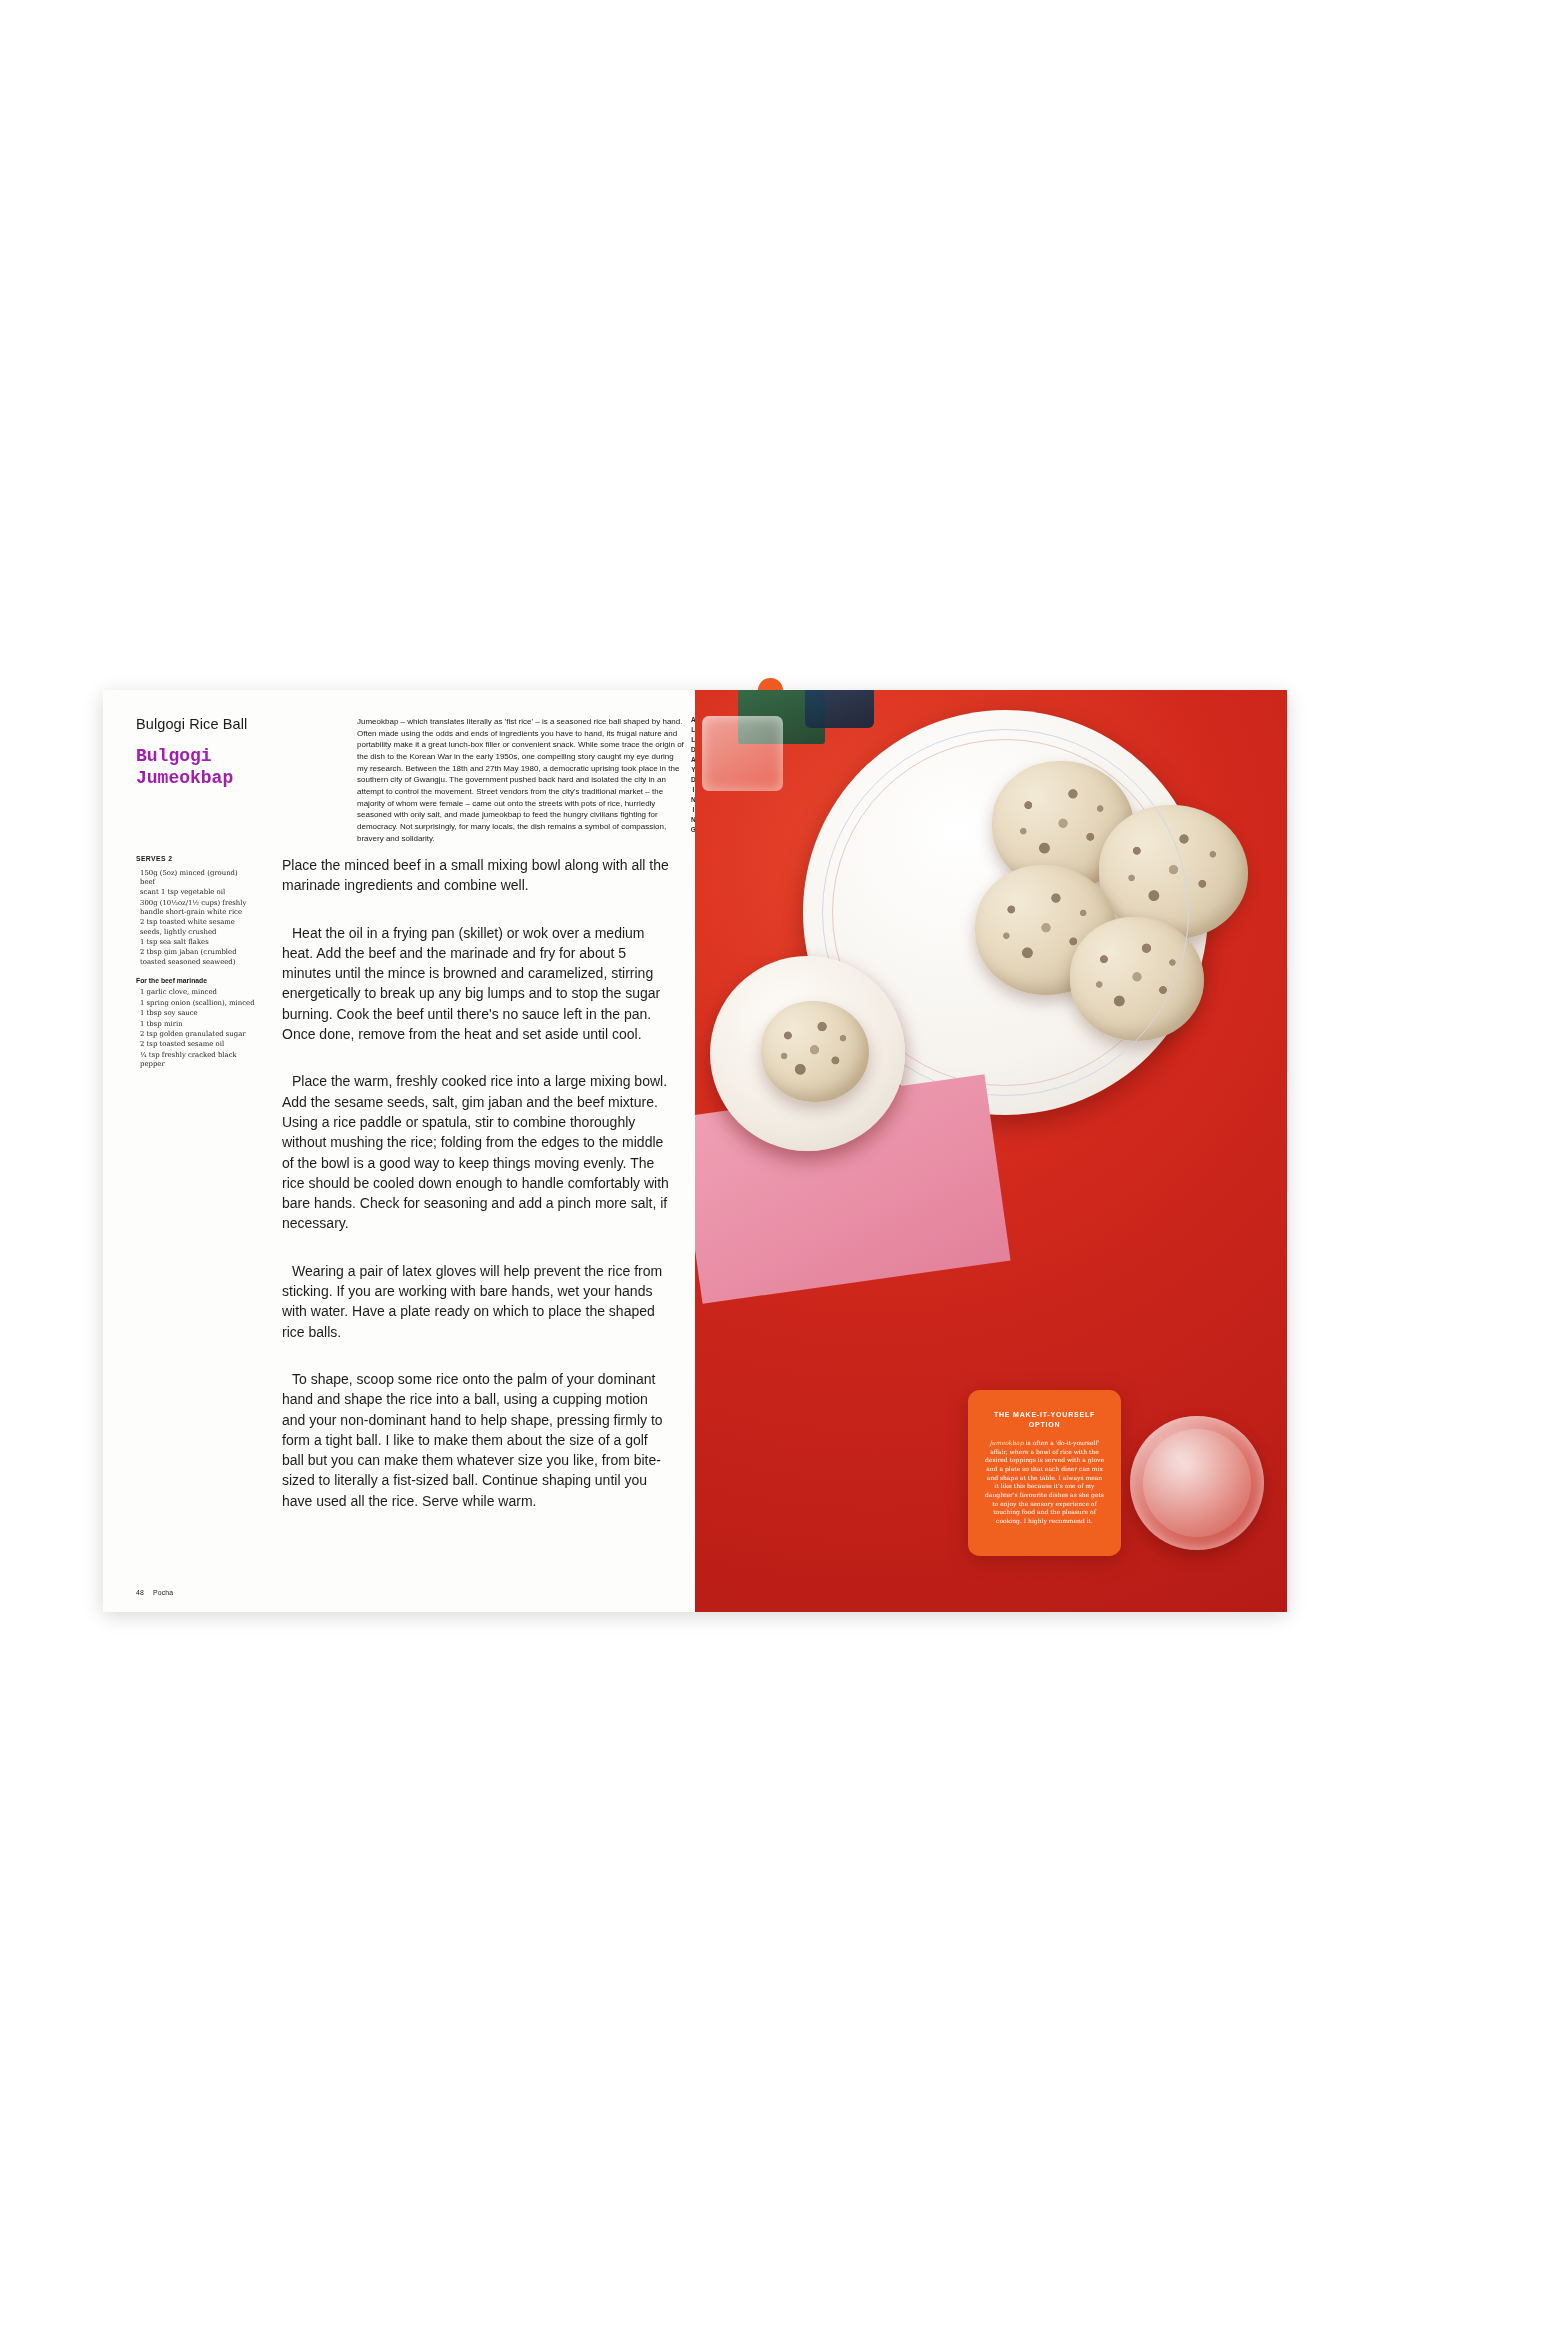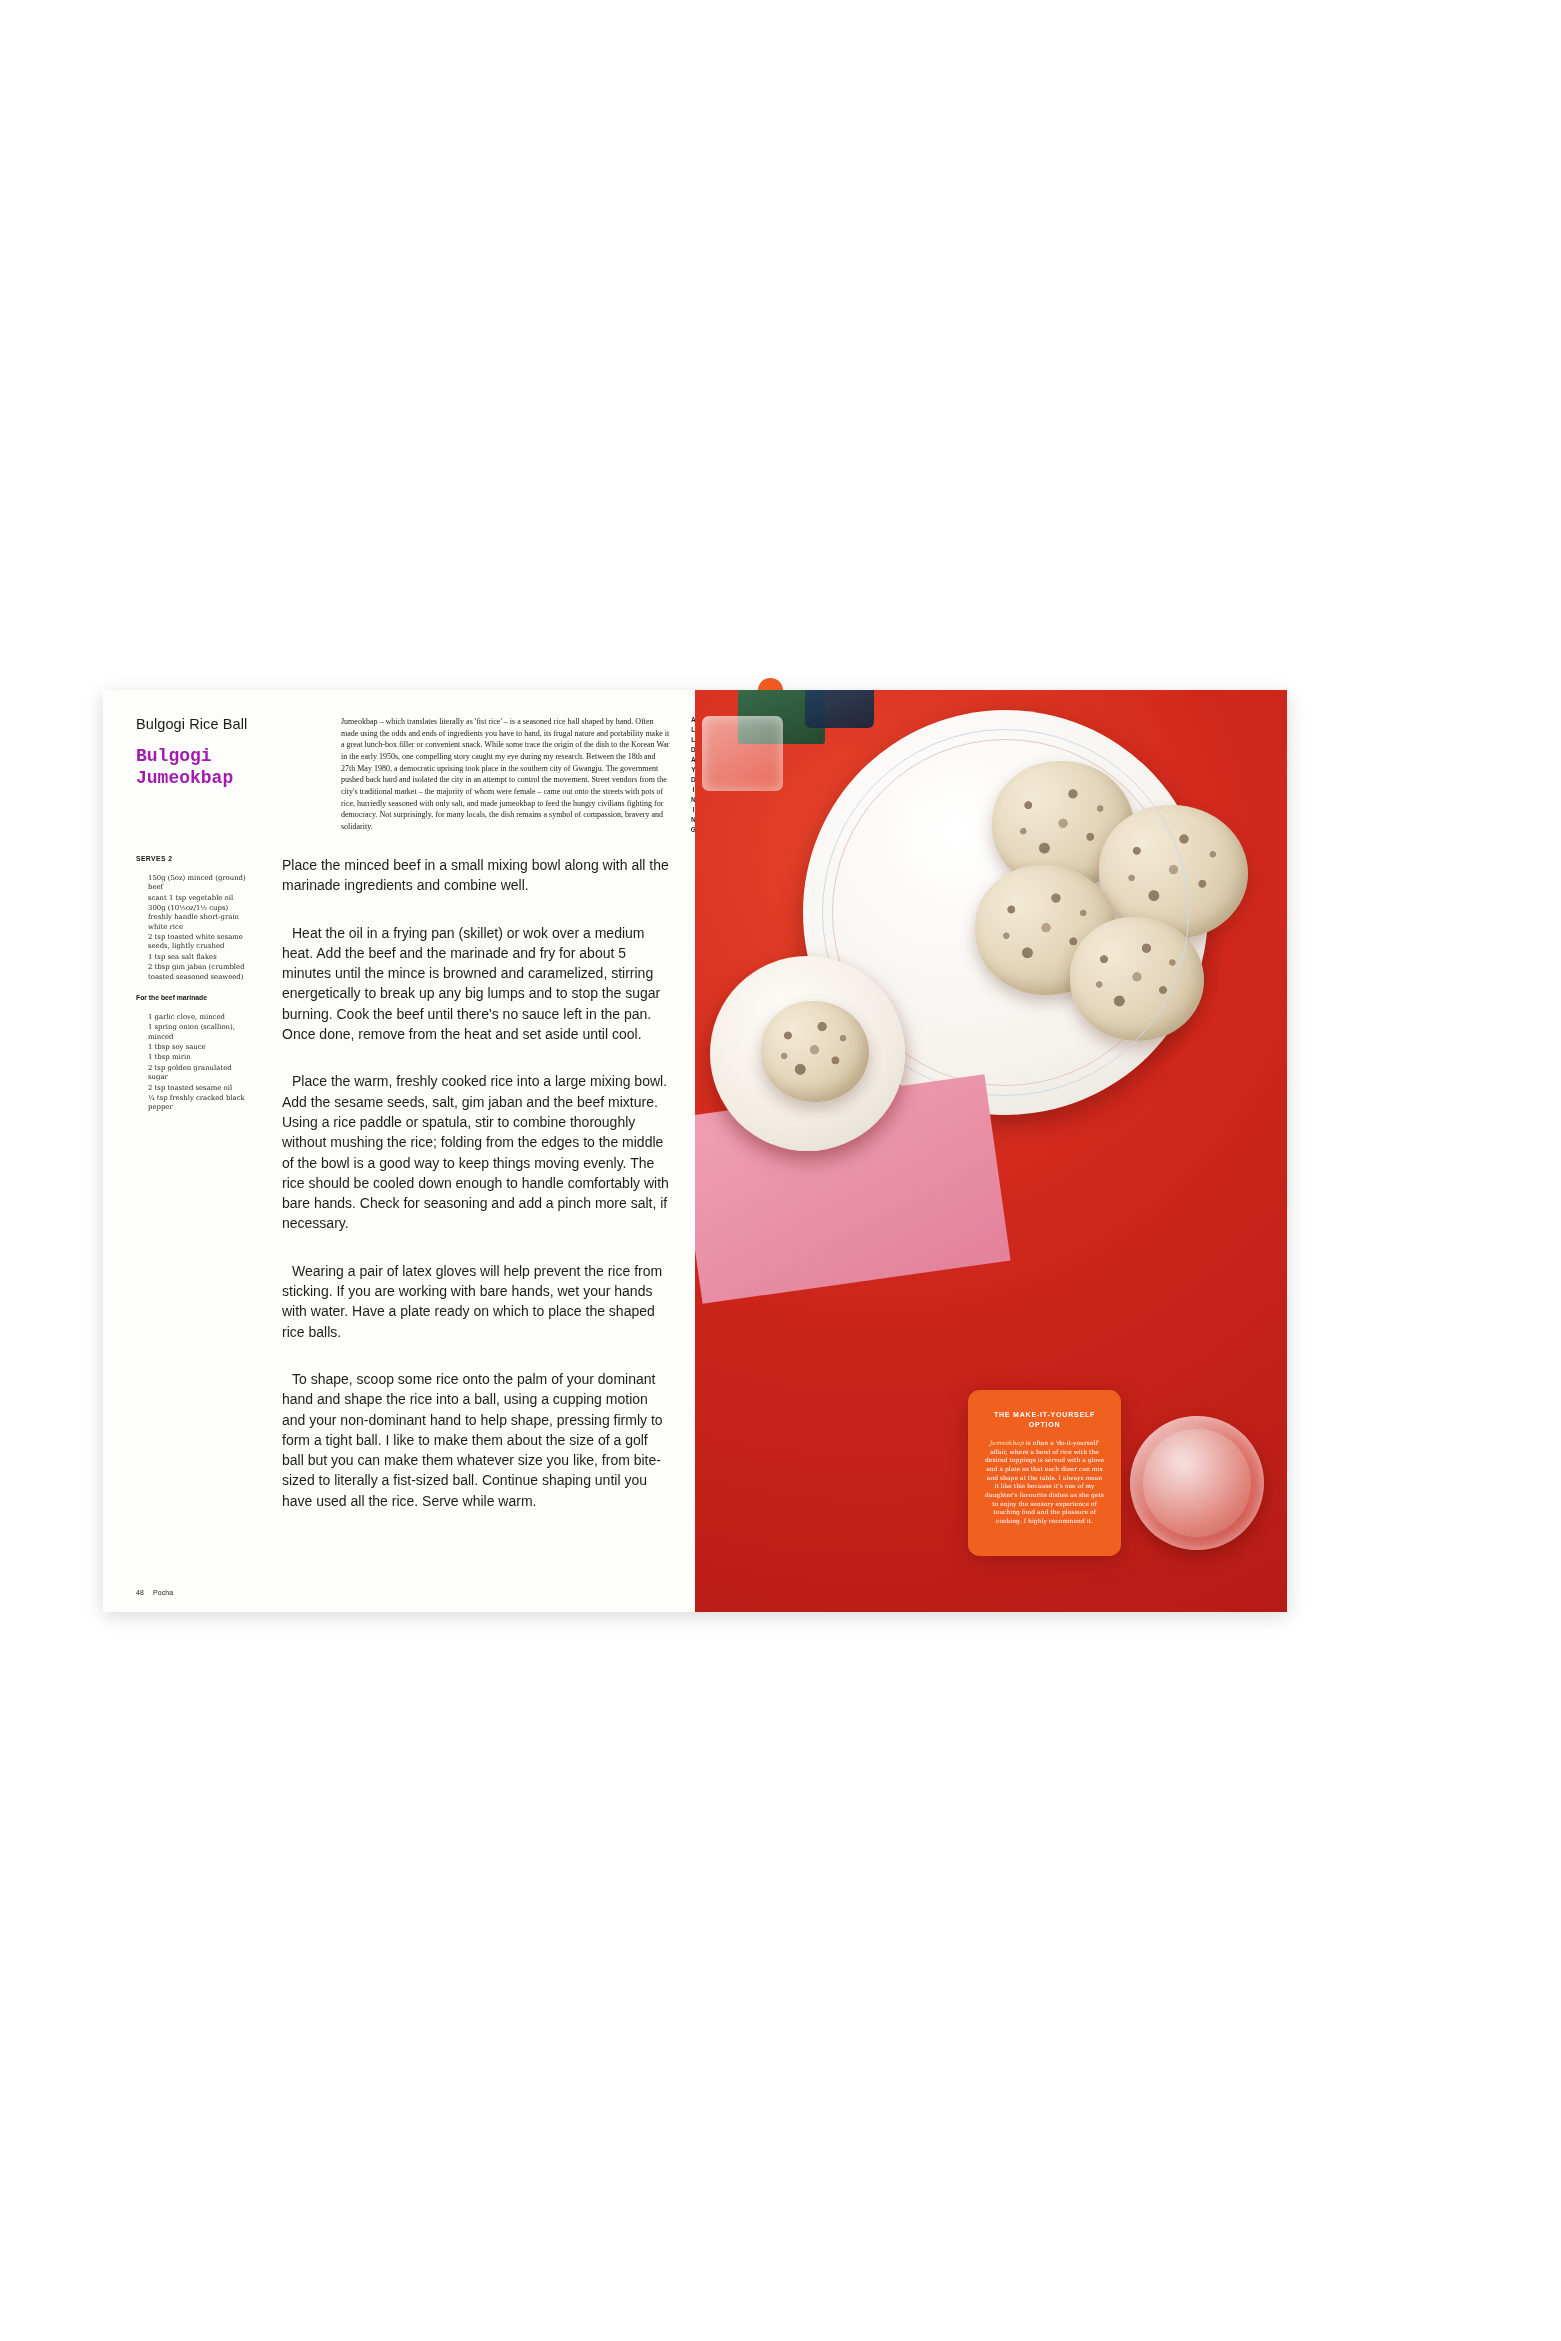"Jumeokbap – which translates literally" #intro { font-family: Liberation Serif, serif -> none; left: 238px -> 254px }
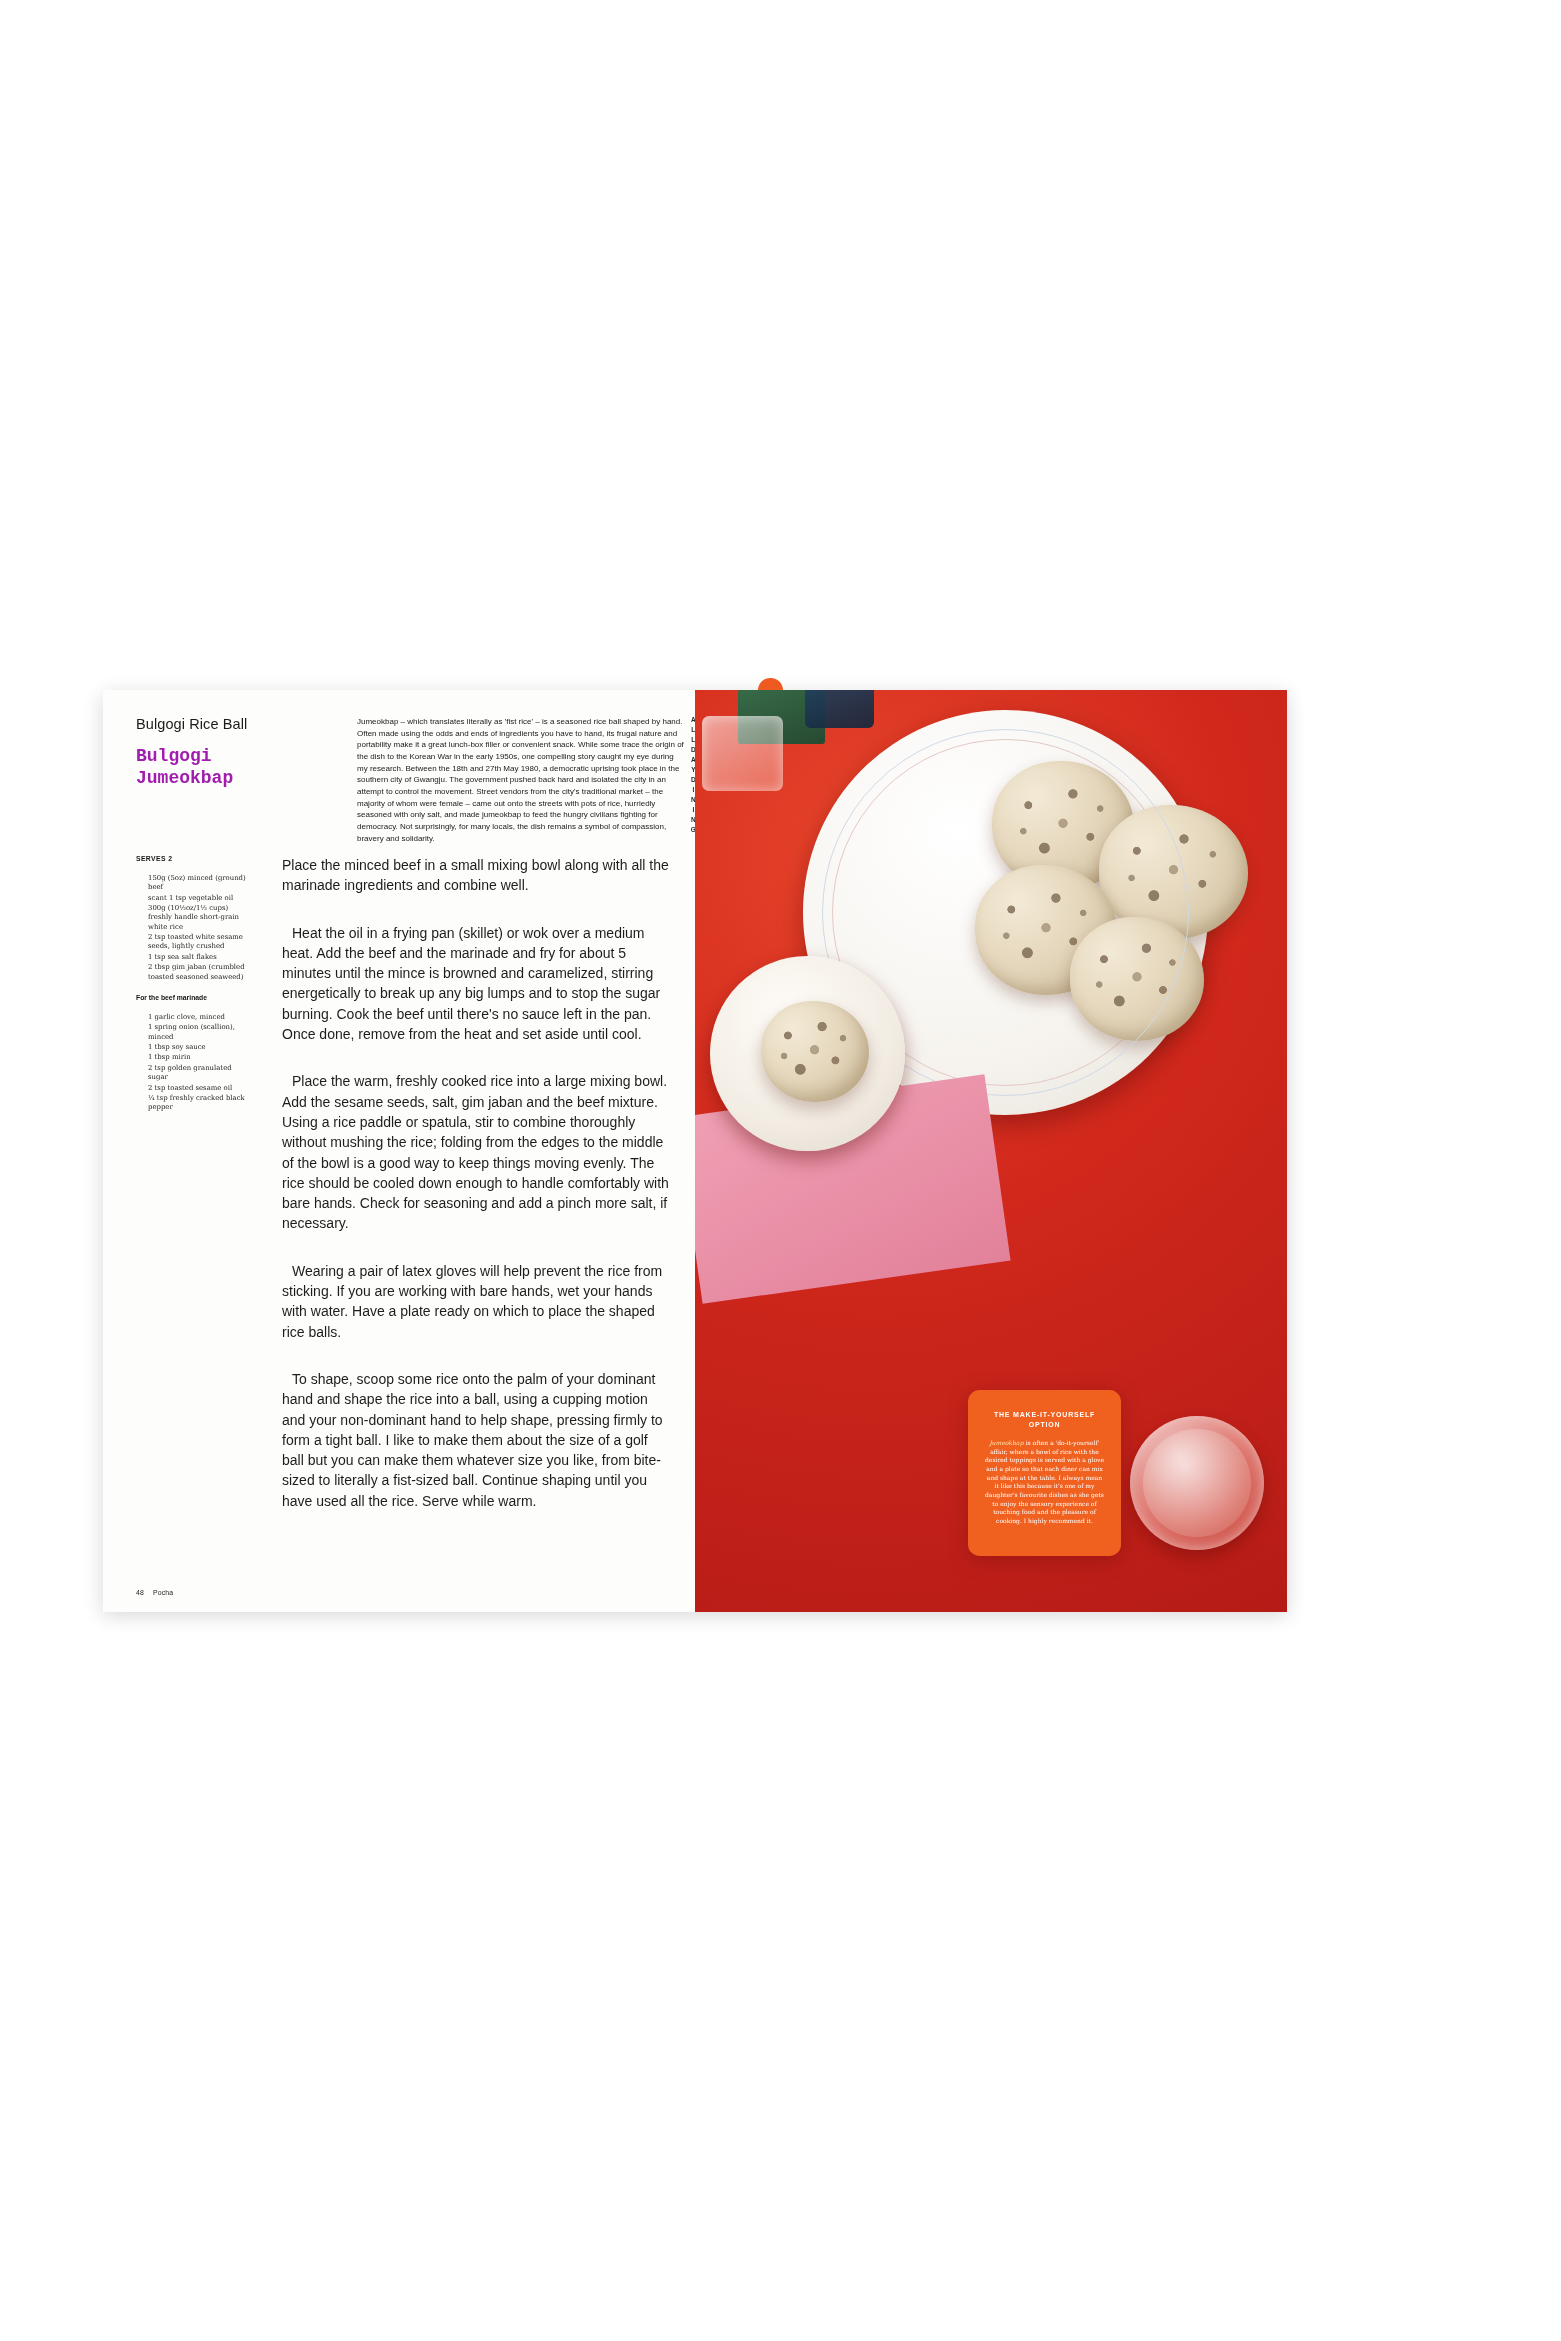"150g (5oz) minced (ground) beef" #serves ul { margin: 12px -> 4px }
